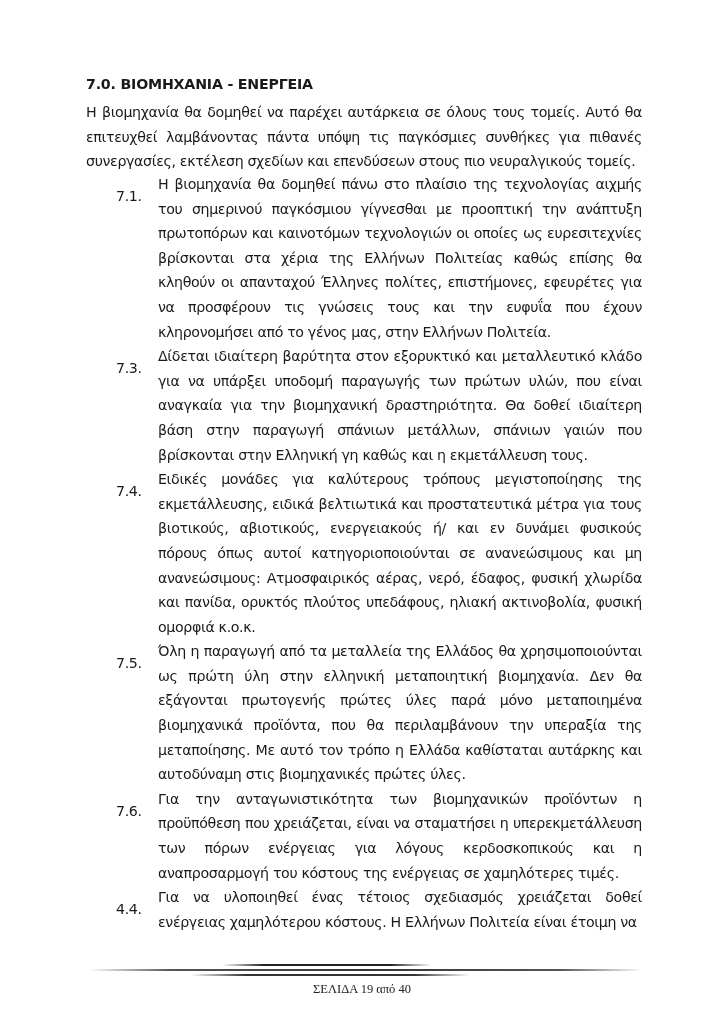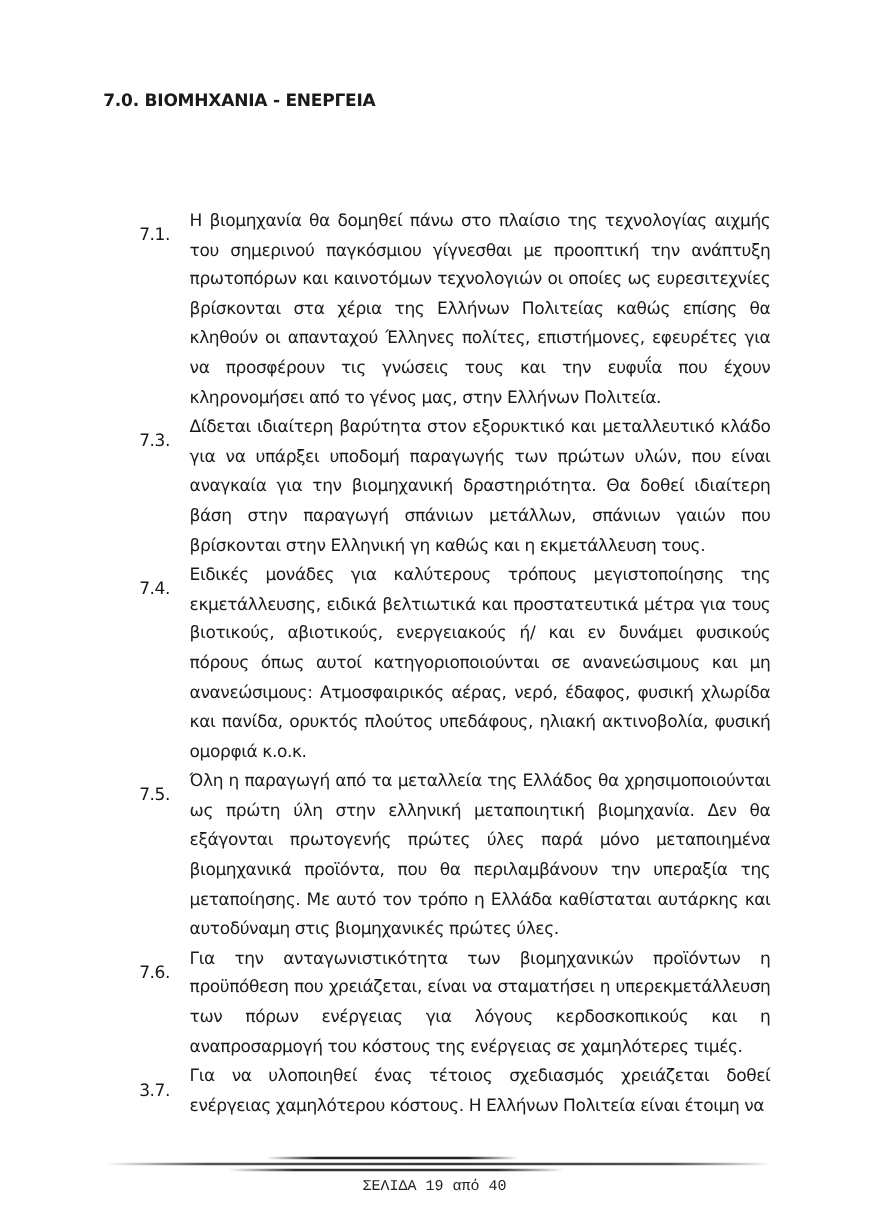"Η βιομηχανία θα δομηθεί να" div.intro { html: none -> <div>Η βιομηχανία θα δομηθεί να παρέχει αυτάρκεια σε όλους τους τομείς. Αυτό θα επιτευχθεί λαμβάνοντας πάντα υπόψη τις παγκόσμιες συνθήκες για πιθανές συνεργασίες, εκτέλεση σχεδίων και επενδύσεων στους πιο νευραλγικούς τομείς.</div> }
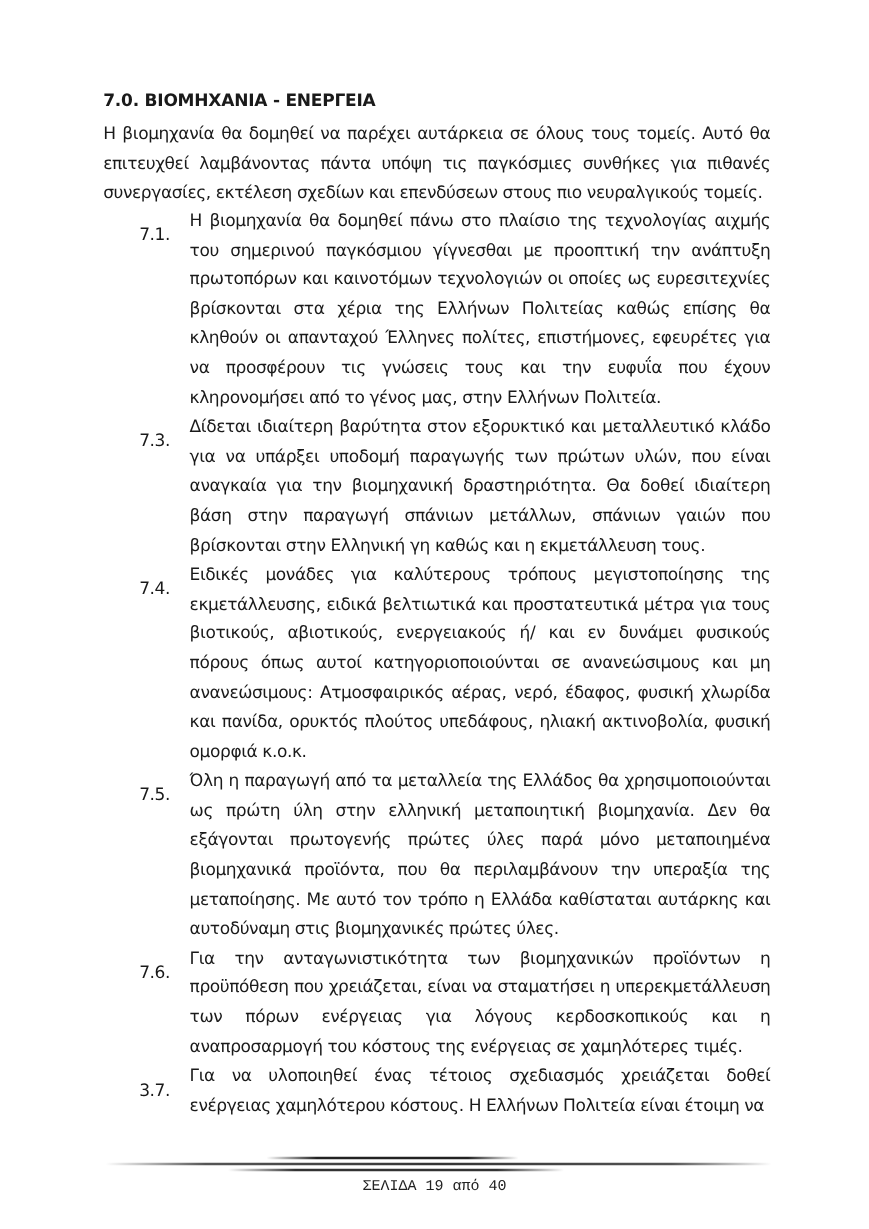"3.7." span.num { text: 3.7 -> 4.4 }
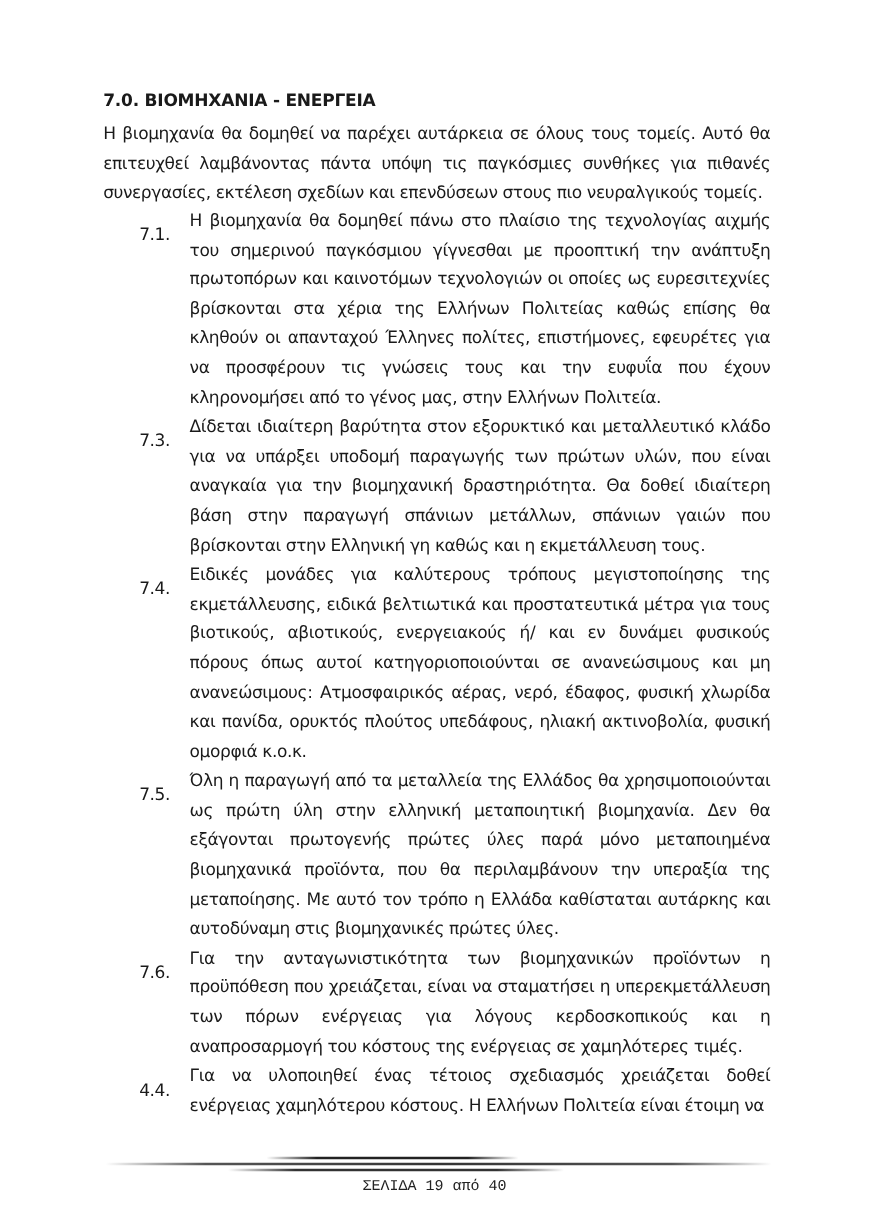"ΣΕΛΙΔΑ 19 από 40" .page-number { font-family: Liberation Mono, monospace -> Liberation Serif, serif }
